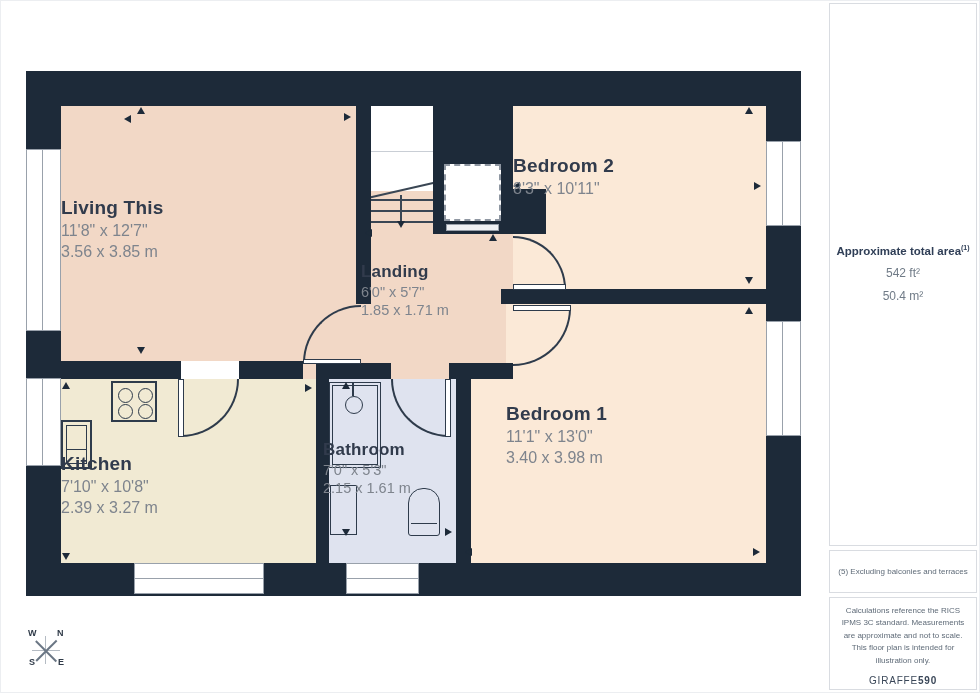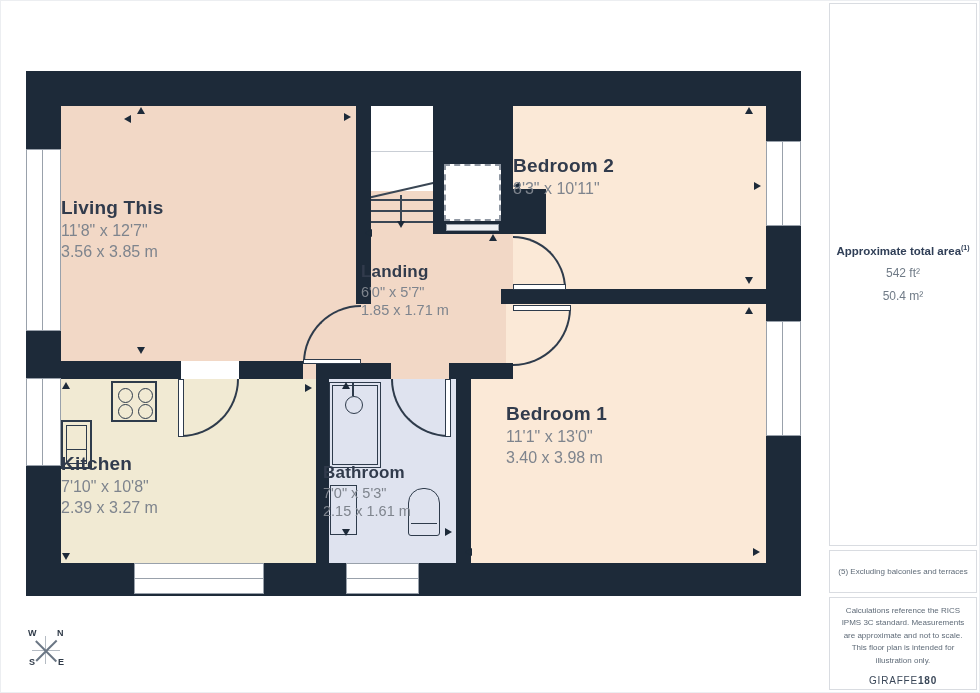"Bathroom" div.room-label { top: 462px -> 439px }
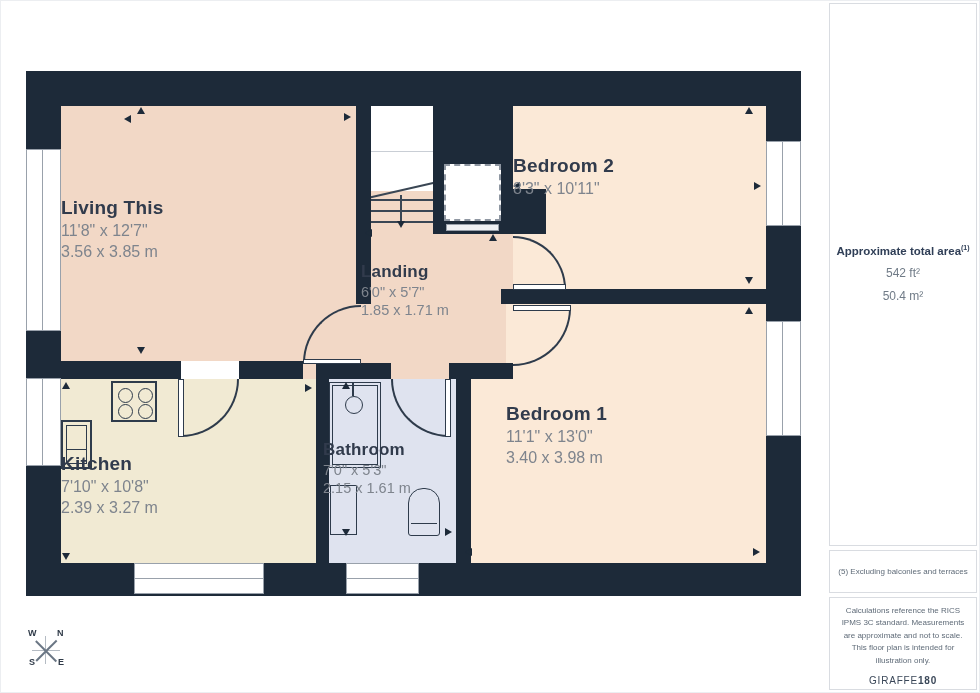"180" span.b { text: 180 -> 590 }
